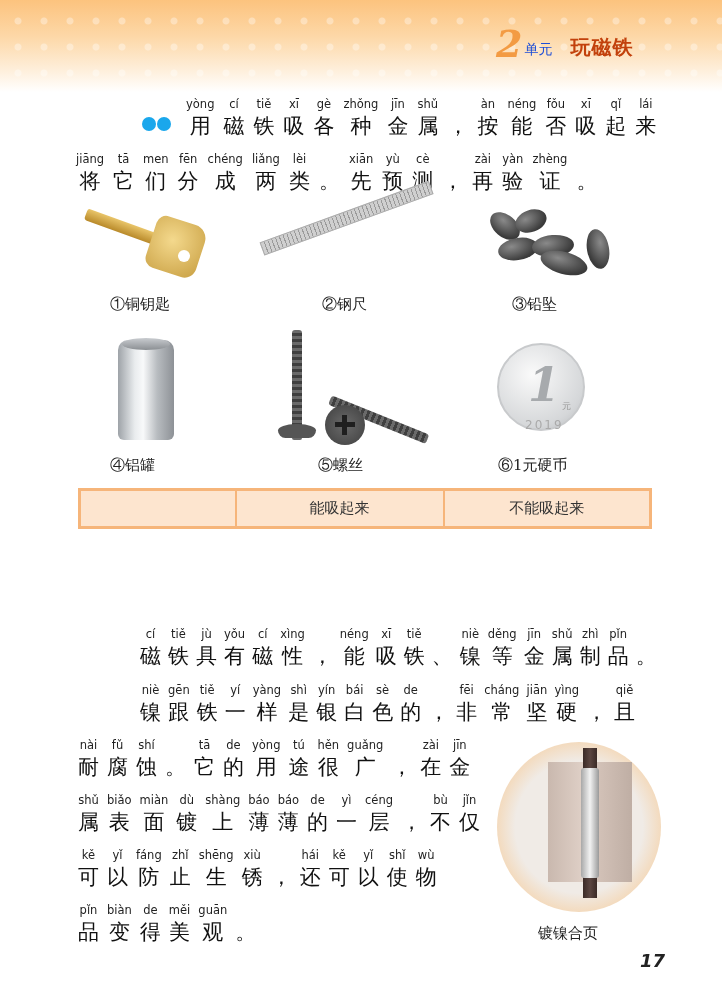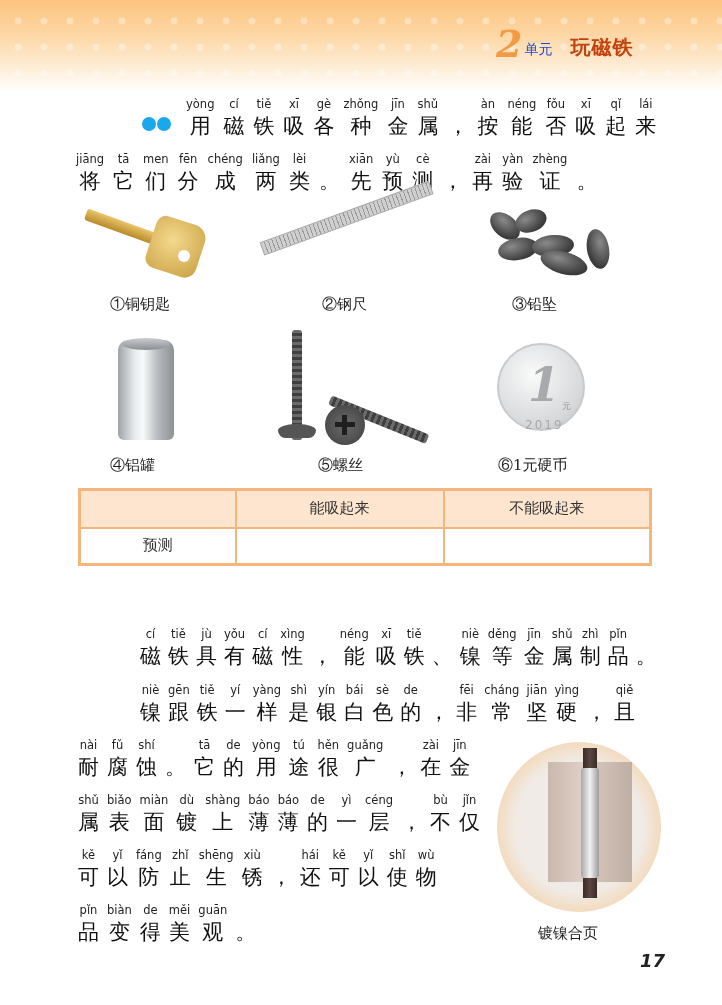"预测" tr { html: <tr> <td>预测</td> <td></td> <td></td> </tr> -> none }
